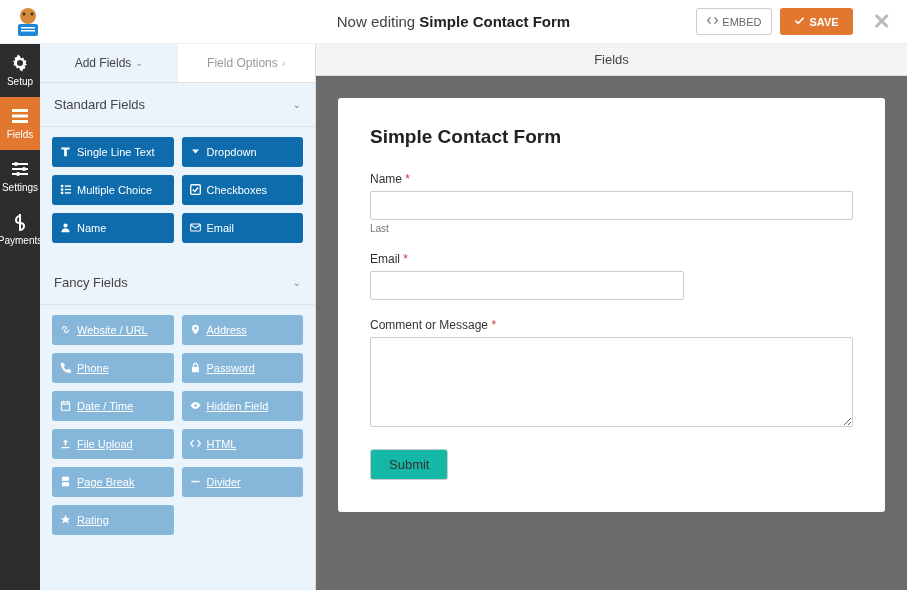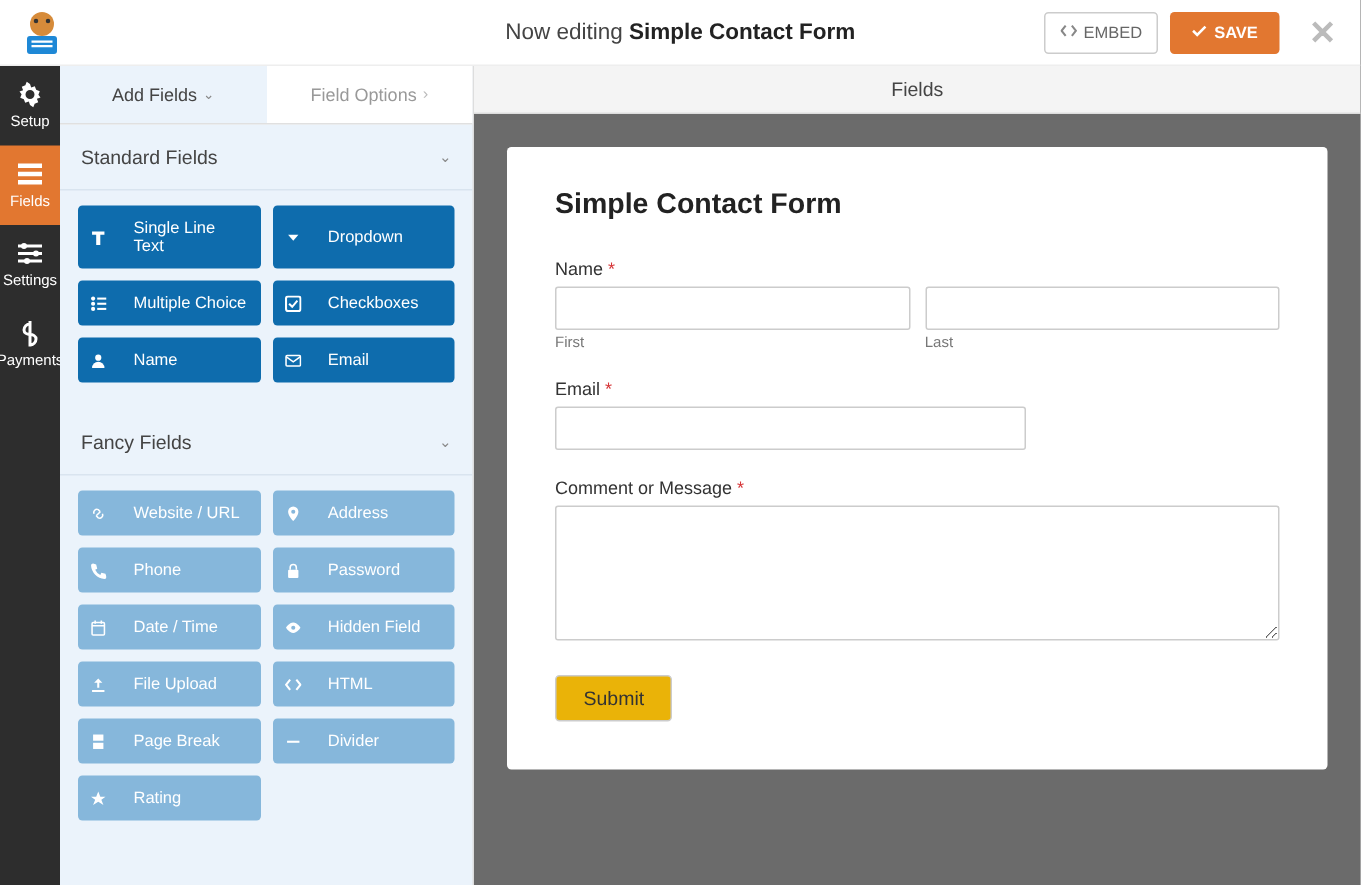"Single Line Text" .field-btn { align-items: center -> none; gap: 18px -> 6px }
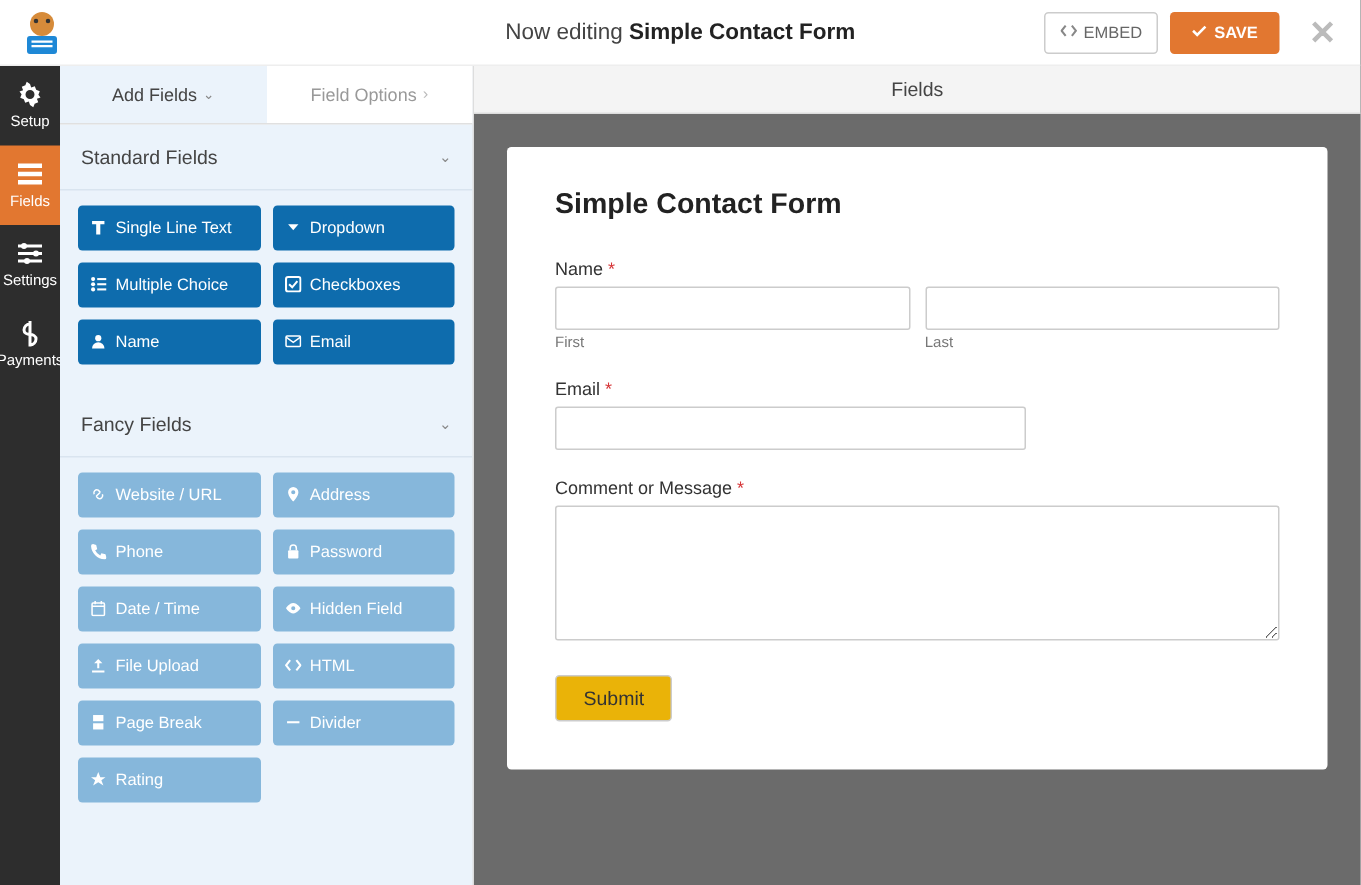"First" div { html: <div> <input> <span>First</span> </div> -> none }
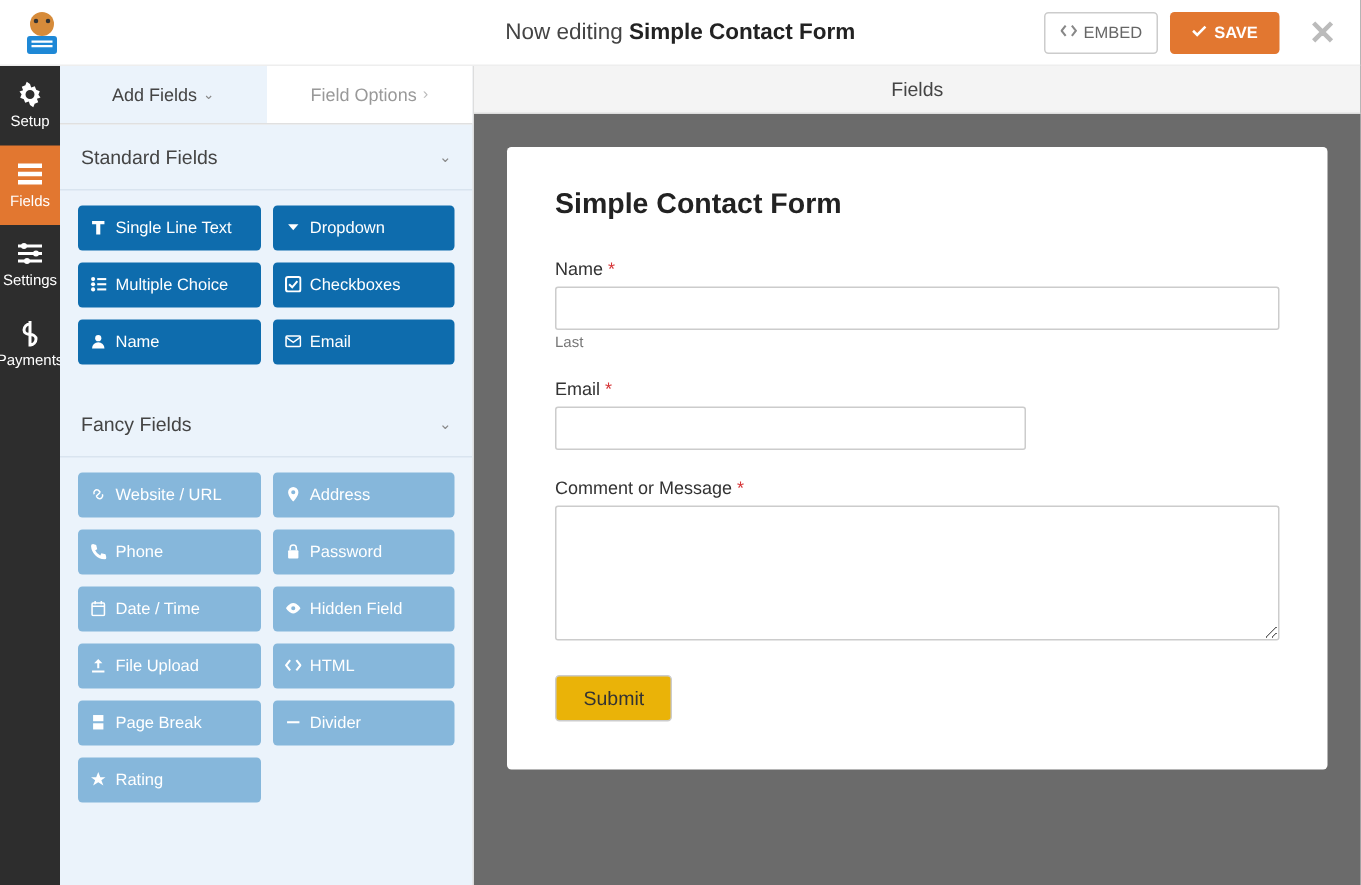"Website / URL" .field-btn.disabled { text-decoration: none -> underline }
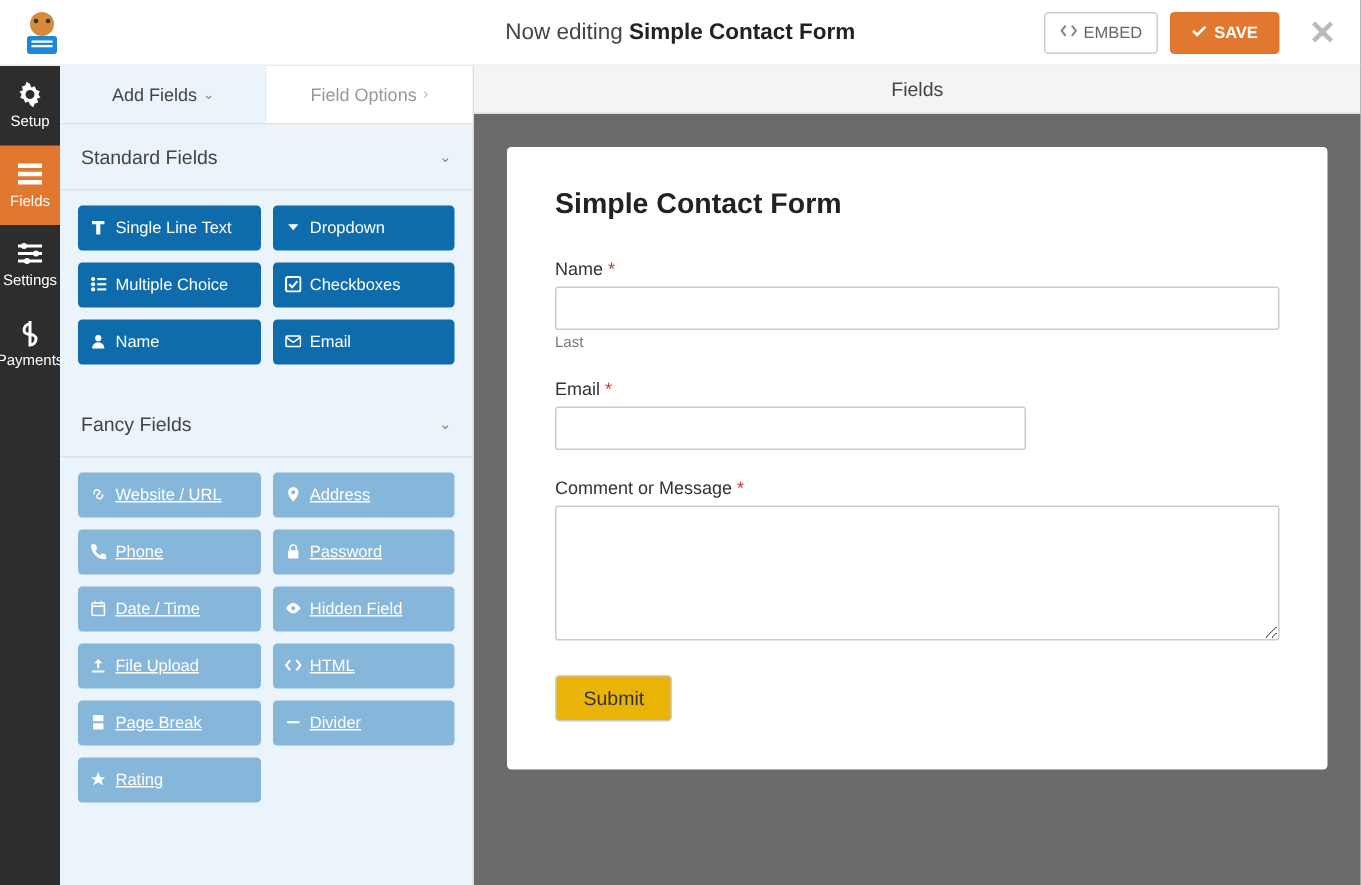"Submit" .submit-btn { background: #eab308 -> #14b8a6 }
